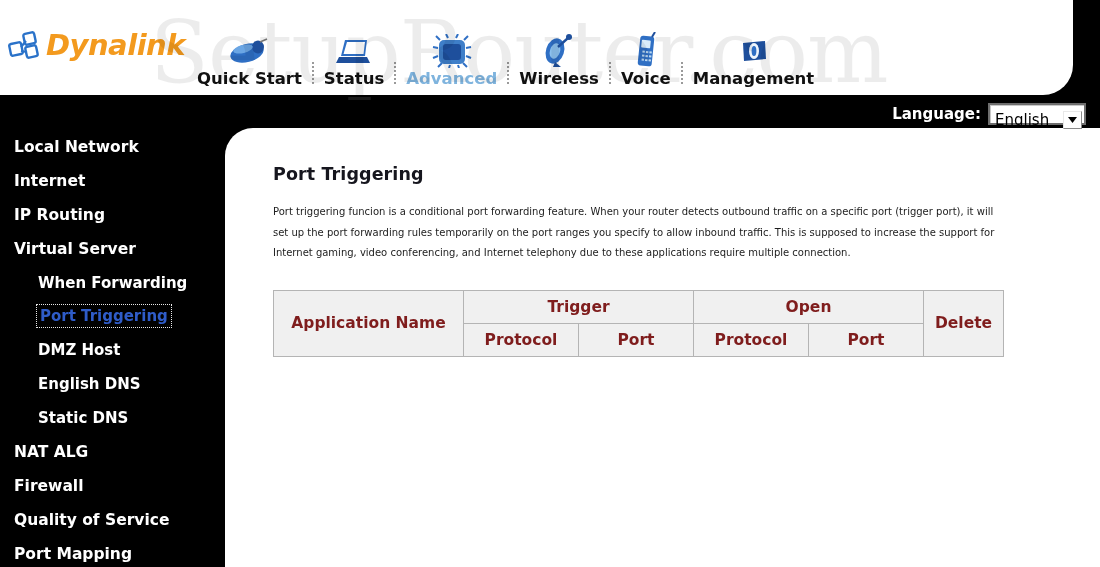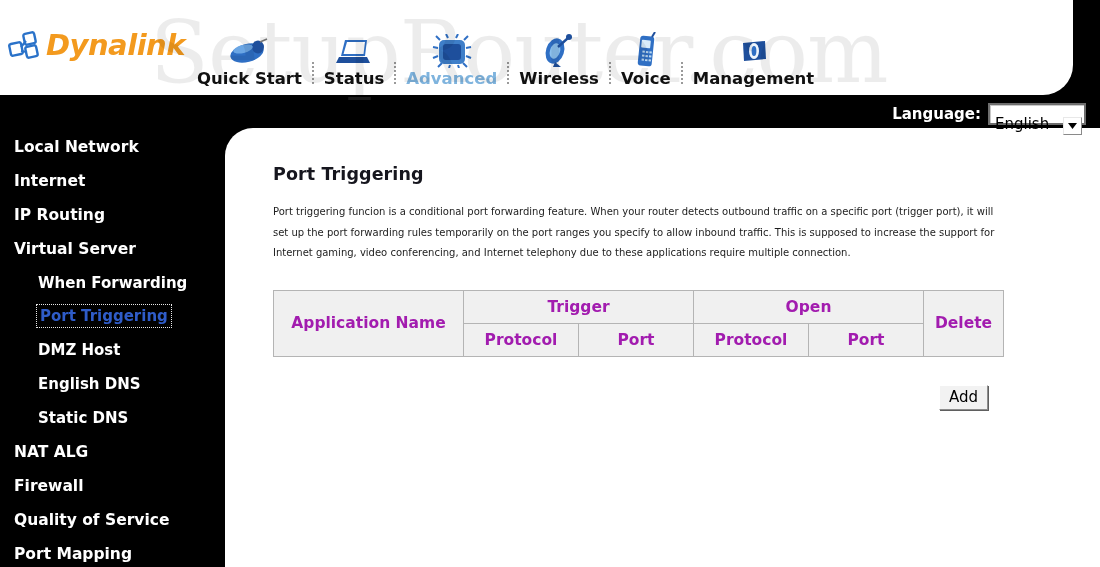"English" .lang-select { align-items: flex-start -> center }
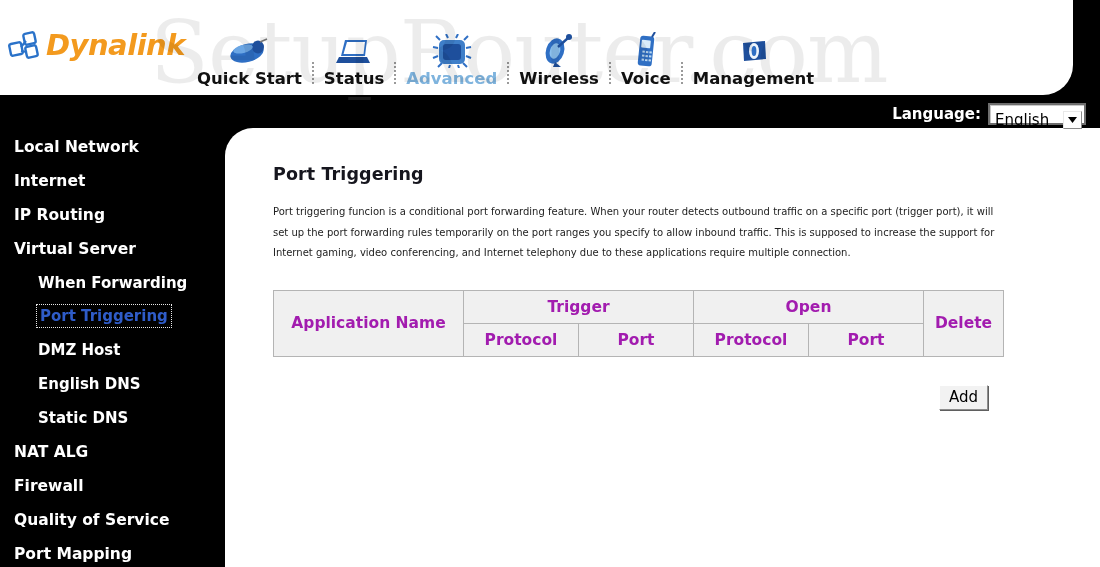"Trigger" .ptable th { color: #a21caf -> #7f1d1d }
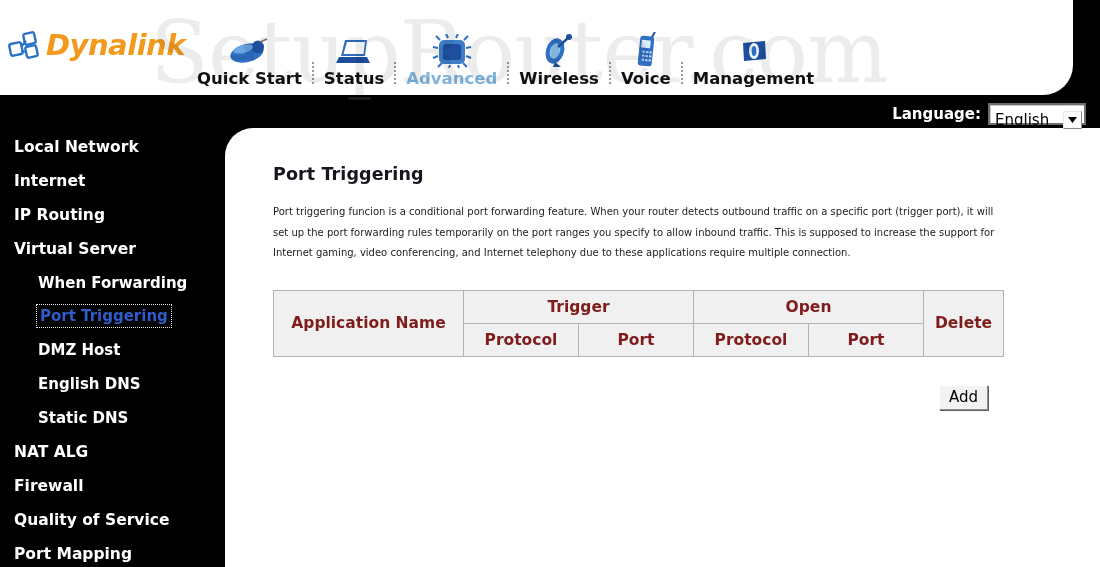"Add" div.btn-row { html: <div> <button>Add</button> </div> -> none }
